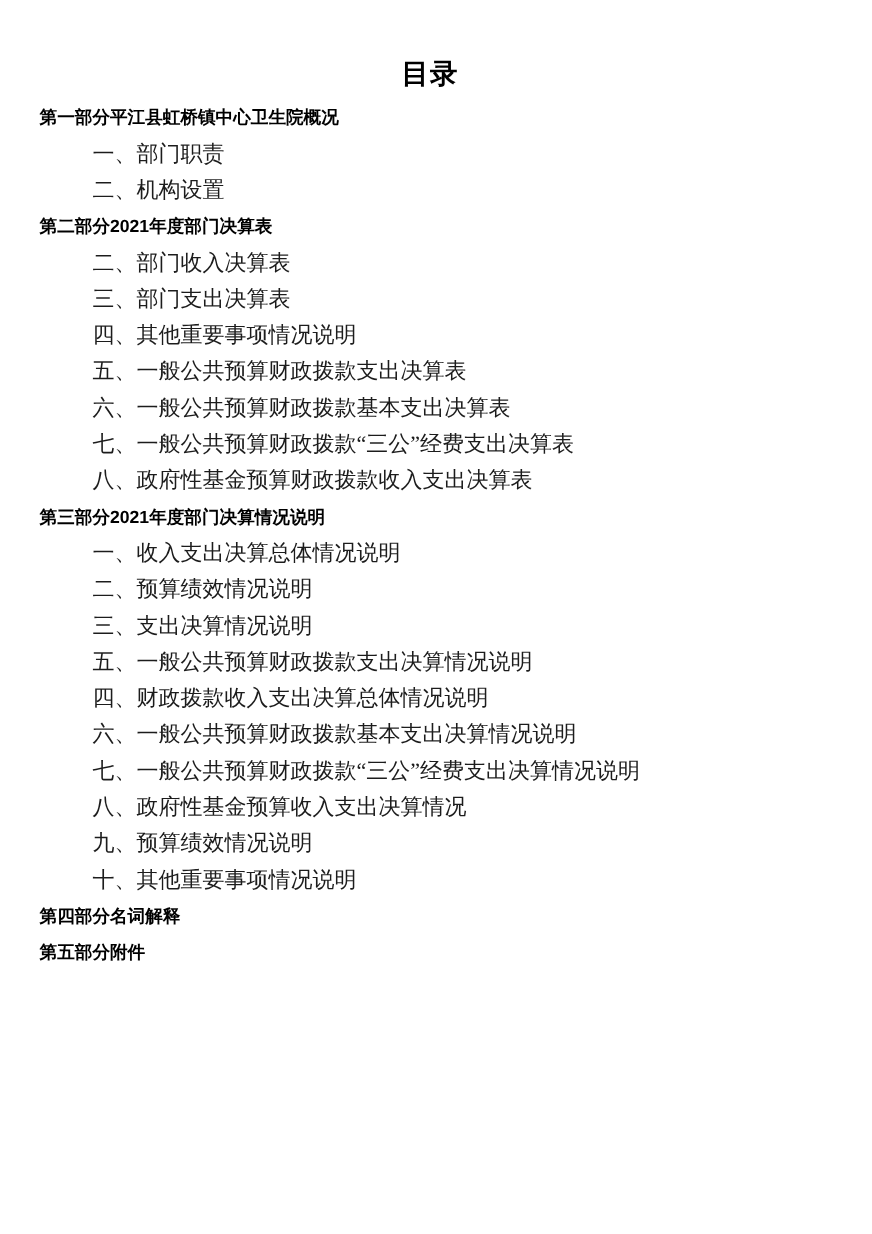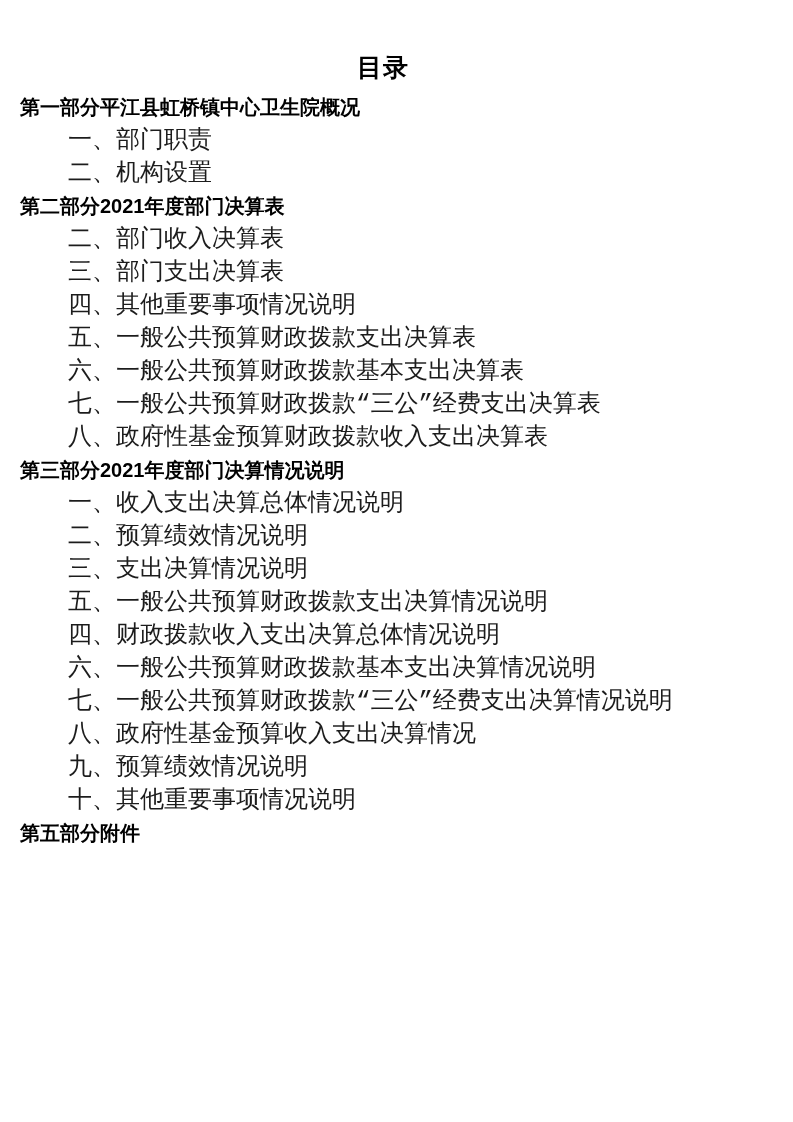"目录" .page { padding: 50px 47px 0 20px -> 50px 47px 0 36px }
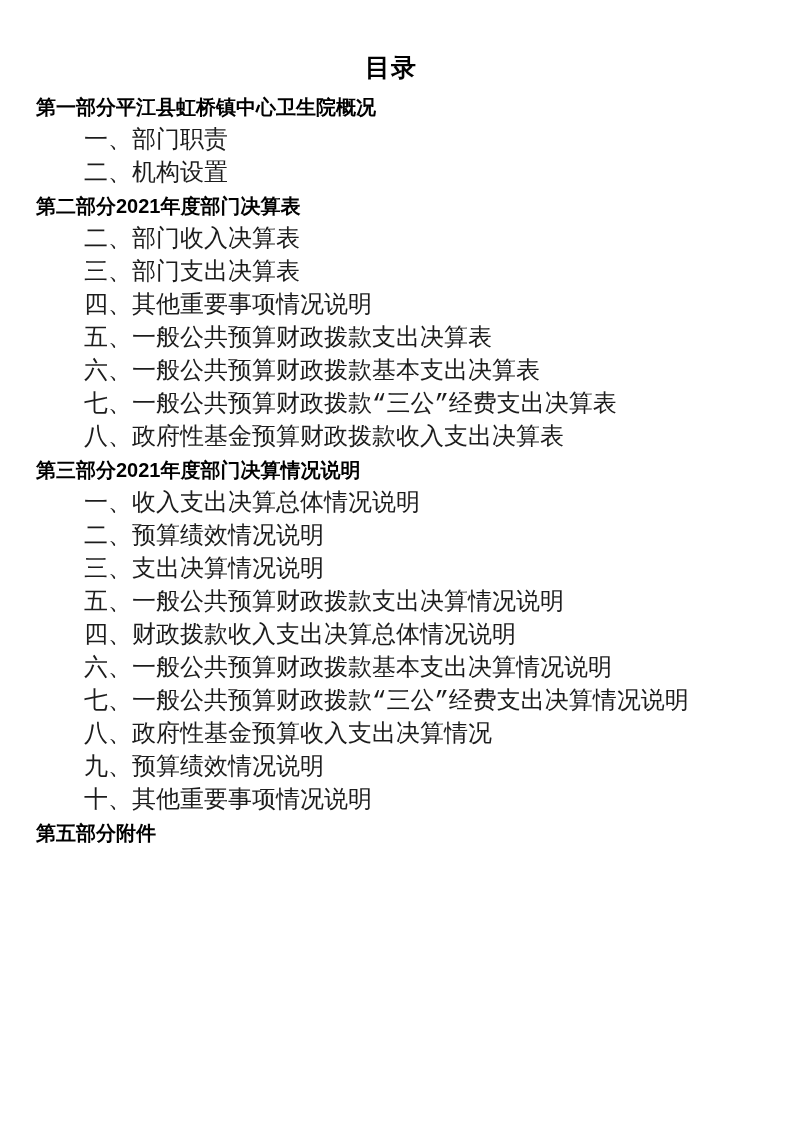"第一部分平江县虹桥镇中心卫生院概况" .toc-heading { font-size: 20px -> 16px }
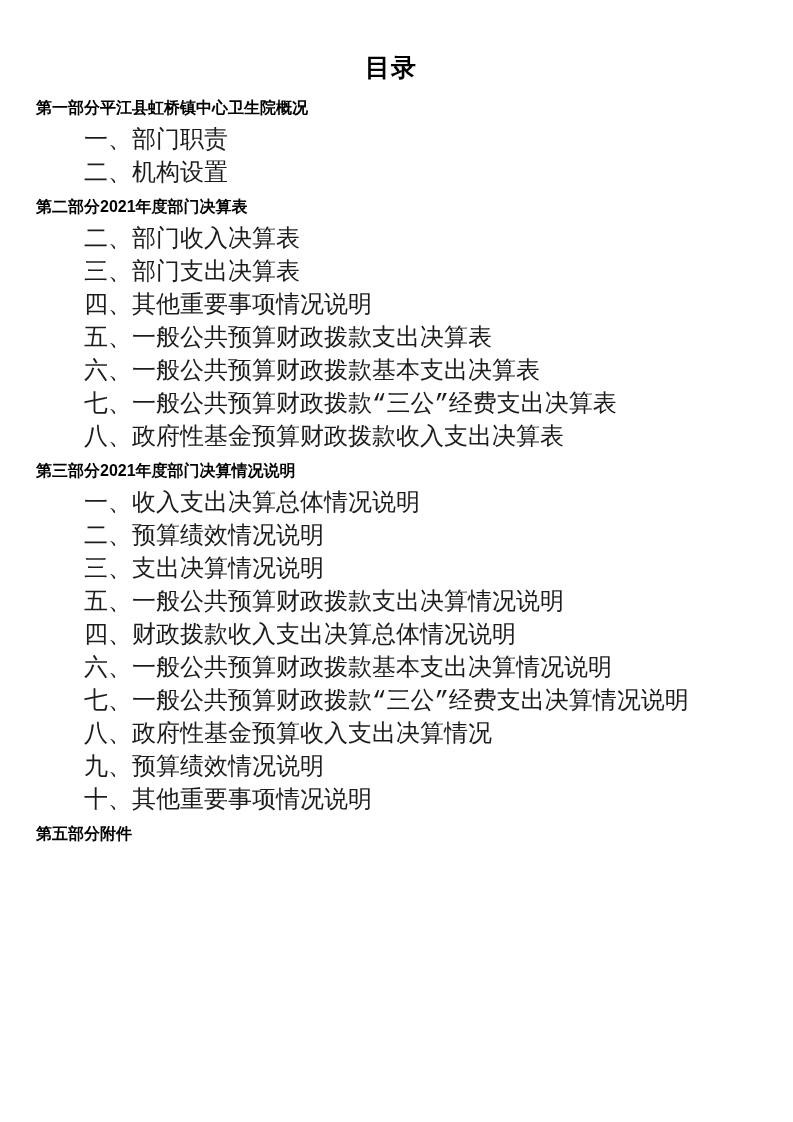"一、部门职责" .toc-item { font-family: Liberation Mono, monospace -> Liberation Serif, serif; font-size: 24px -> 20px }
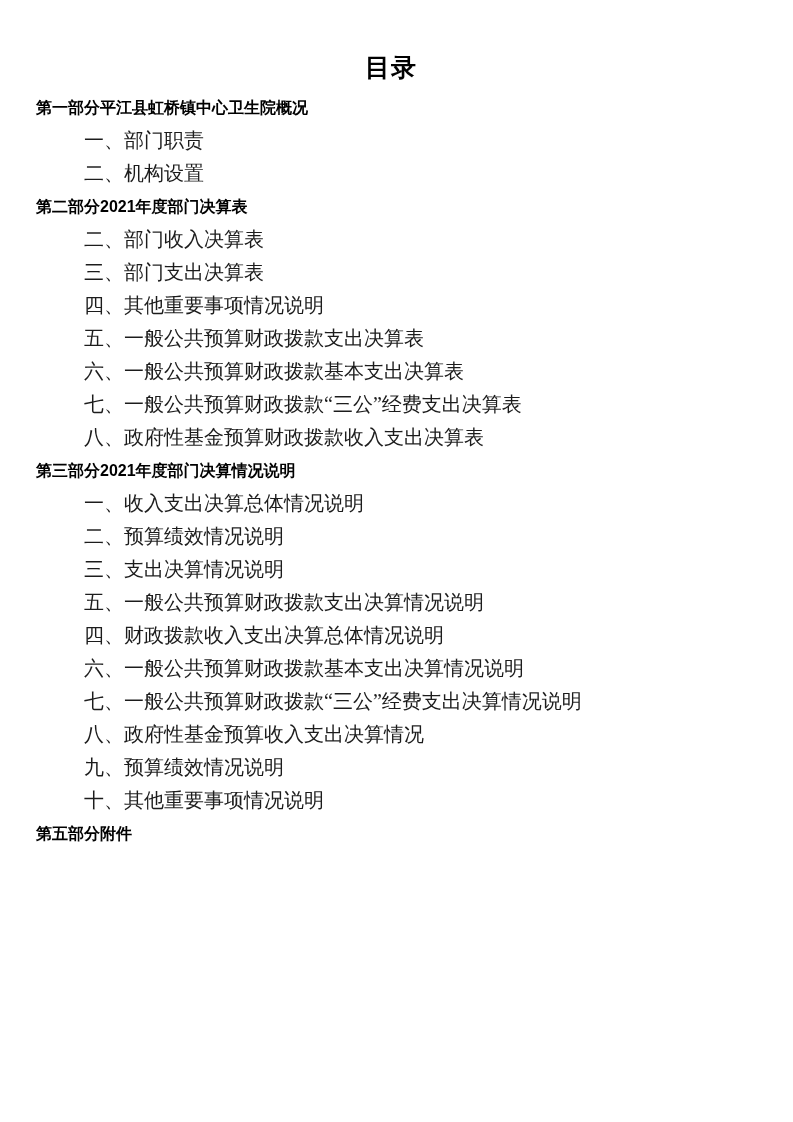"第四部分名词解释" div.toc-heading { html: none -> <div>第四部分名词解释</div> }
